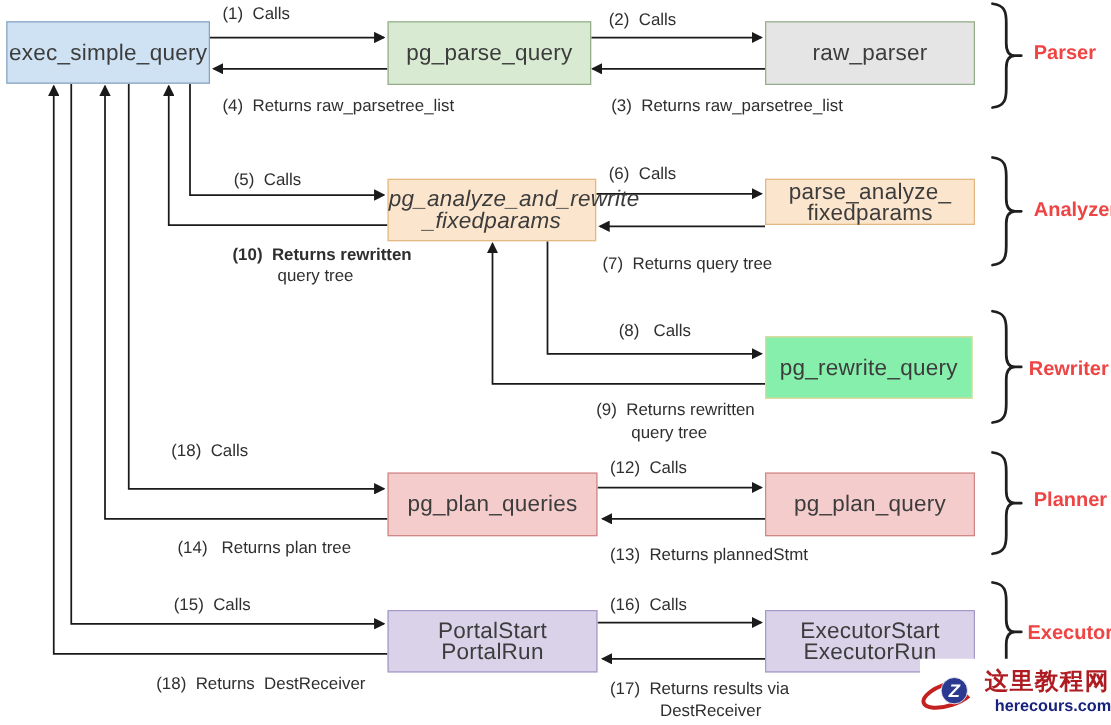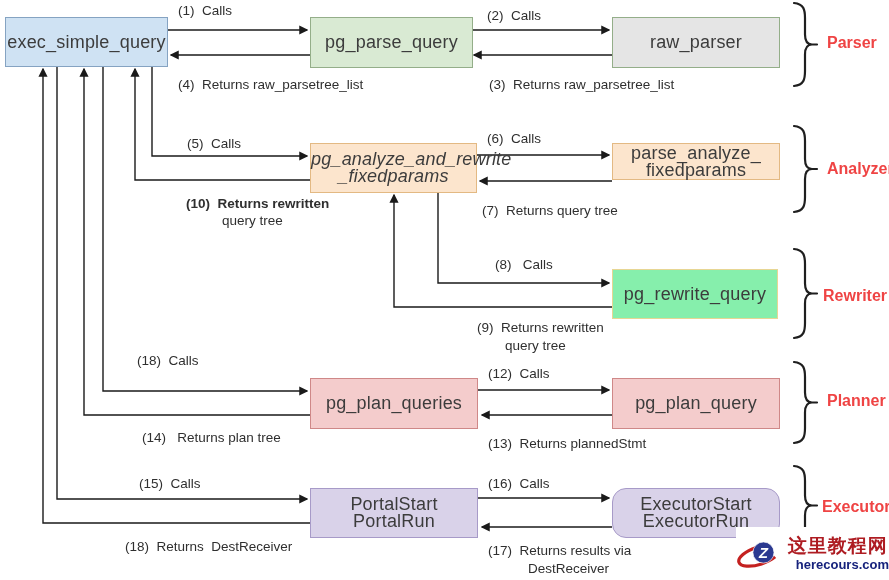"ExecutorStart" div.fnbox { border-radius: 14px -> none }
